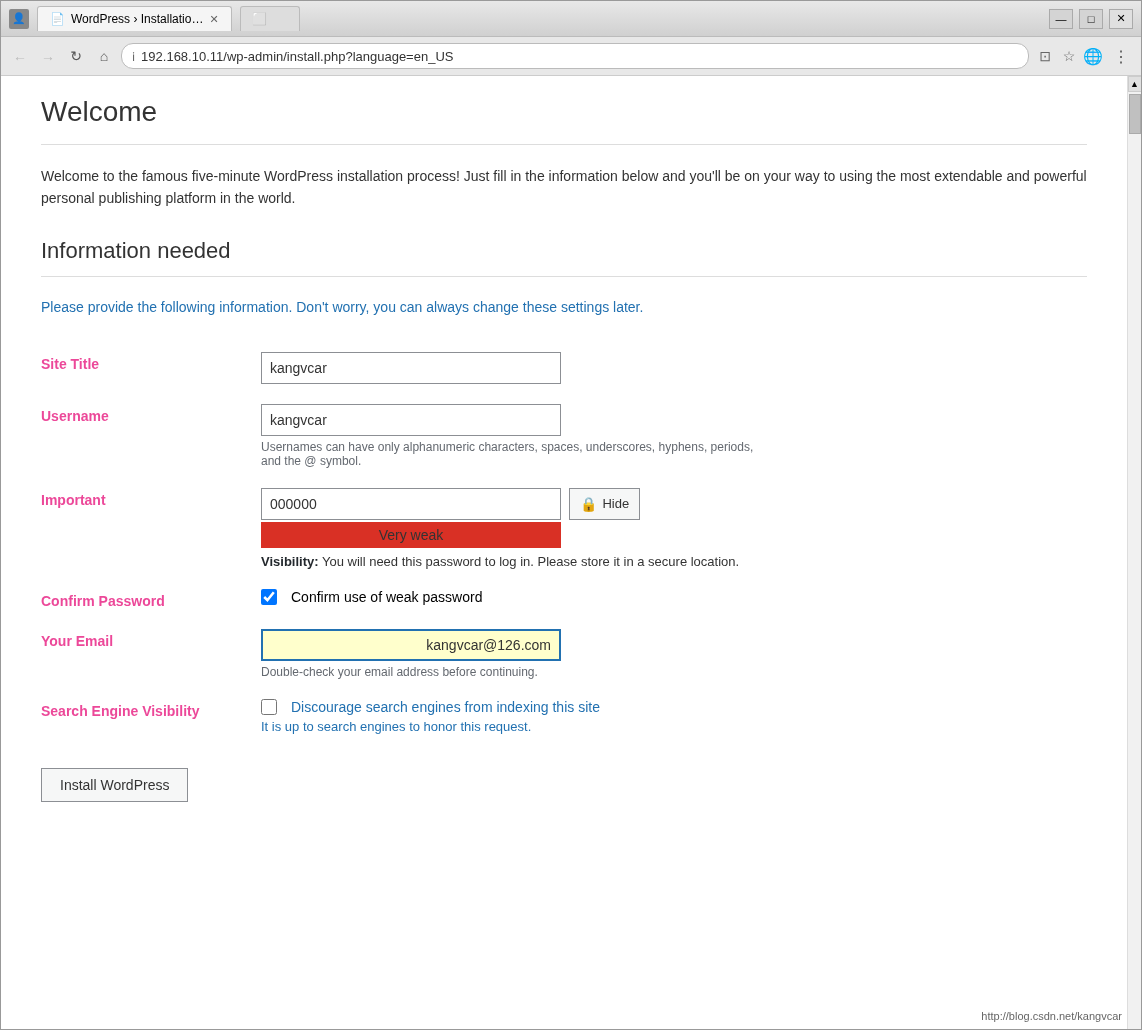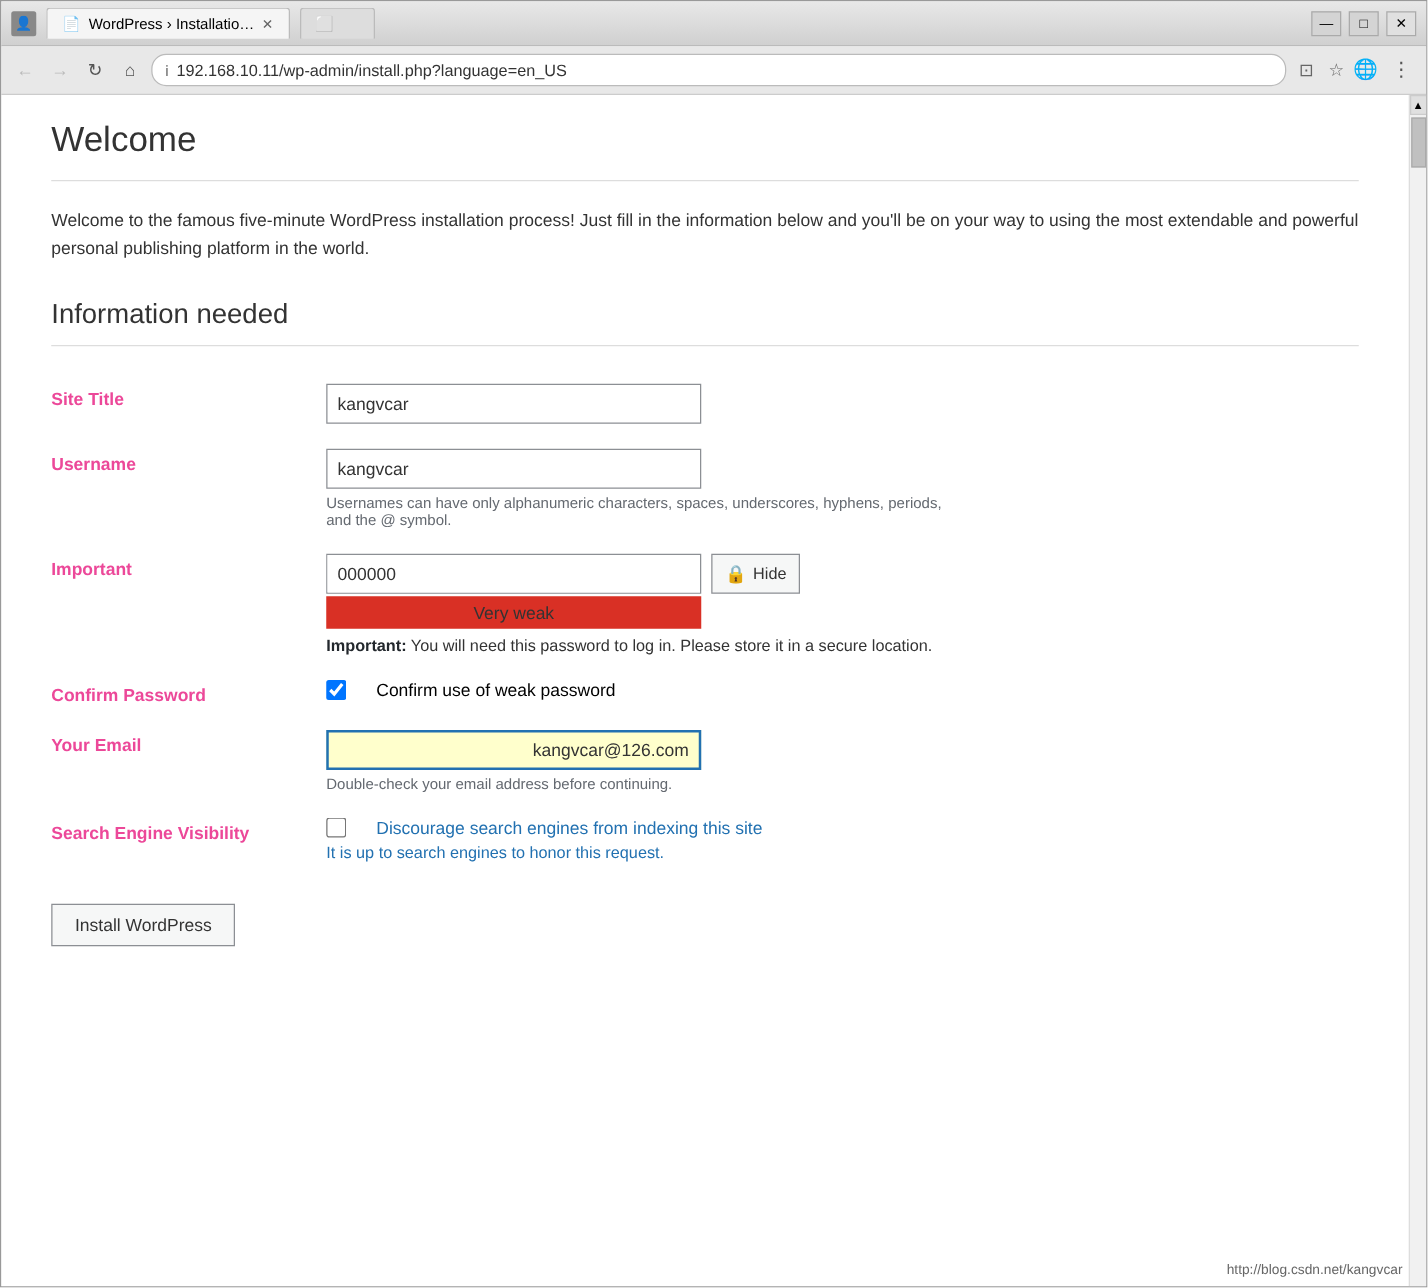"Please provide the following" p.info-text { html: none -> <p>Please provide the following information. Don't worry, you can always change these settings later.</p> }
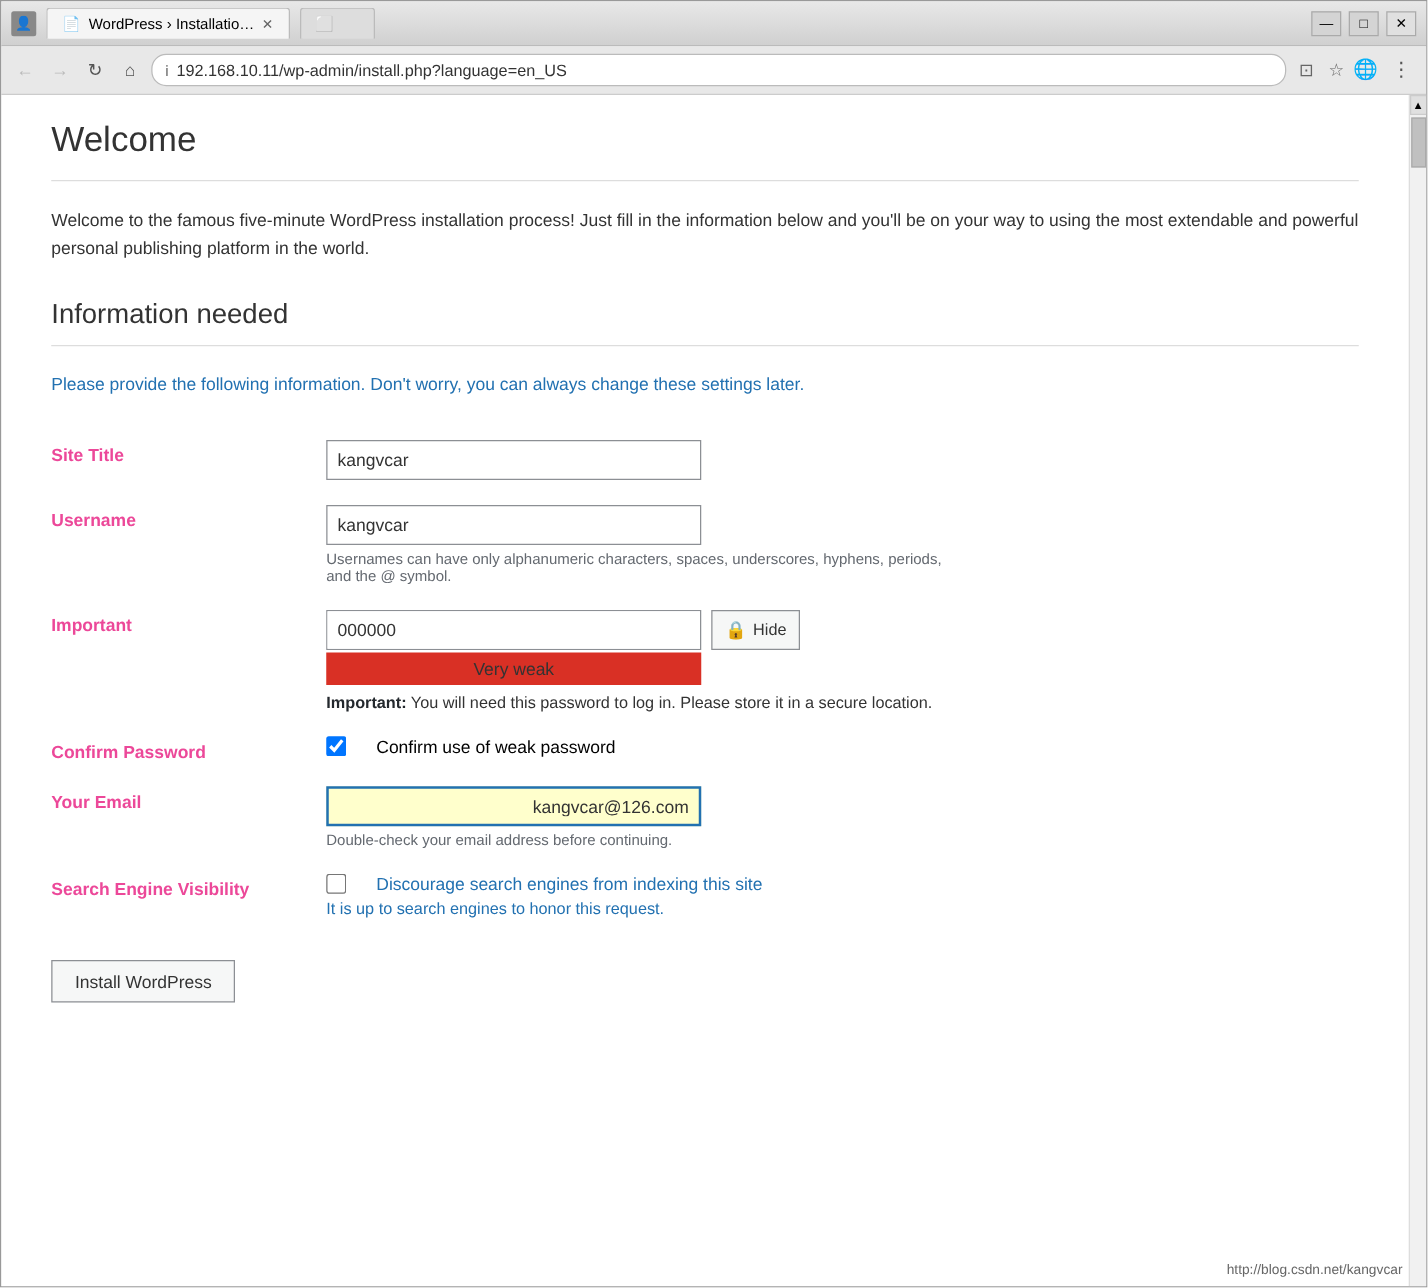"Important:" strong { text: Important -> Visibility }
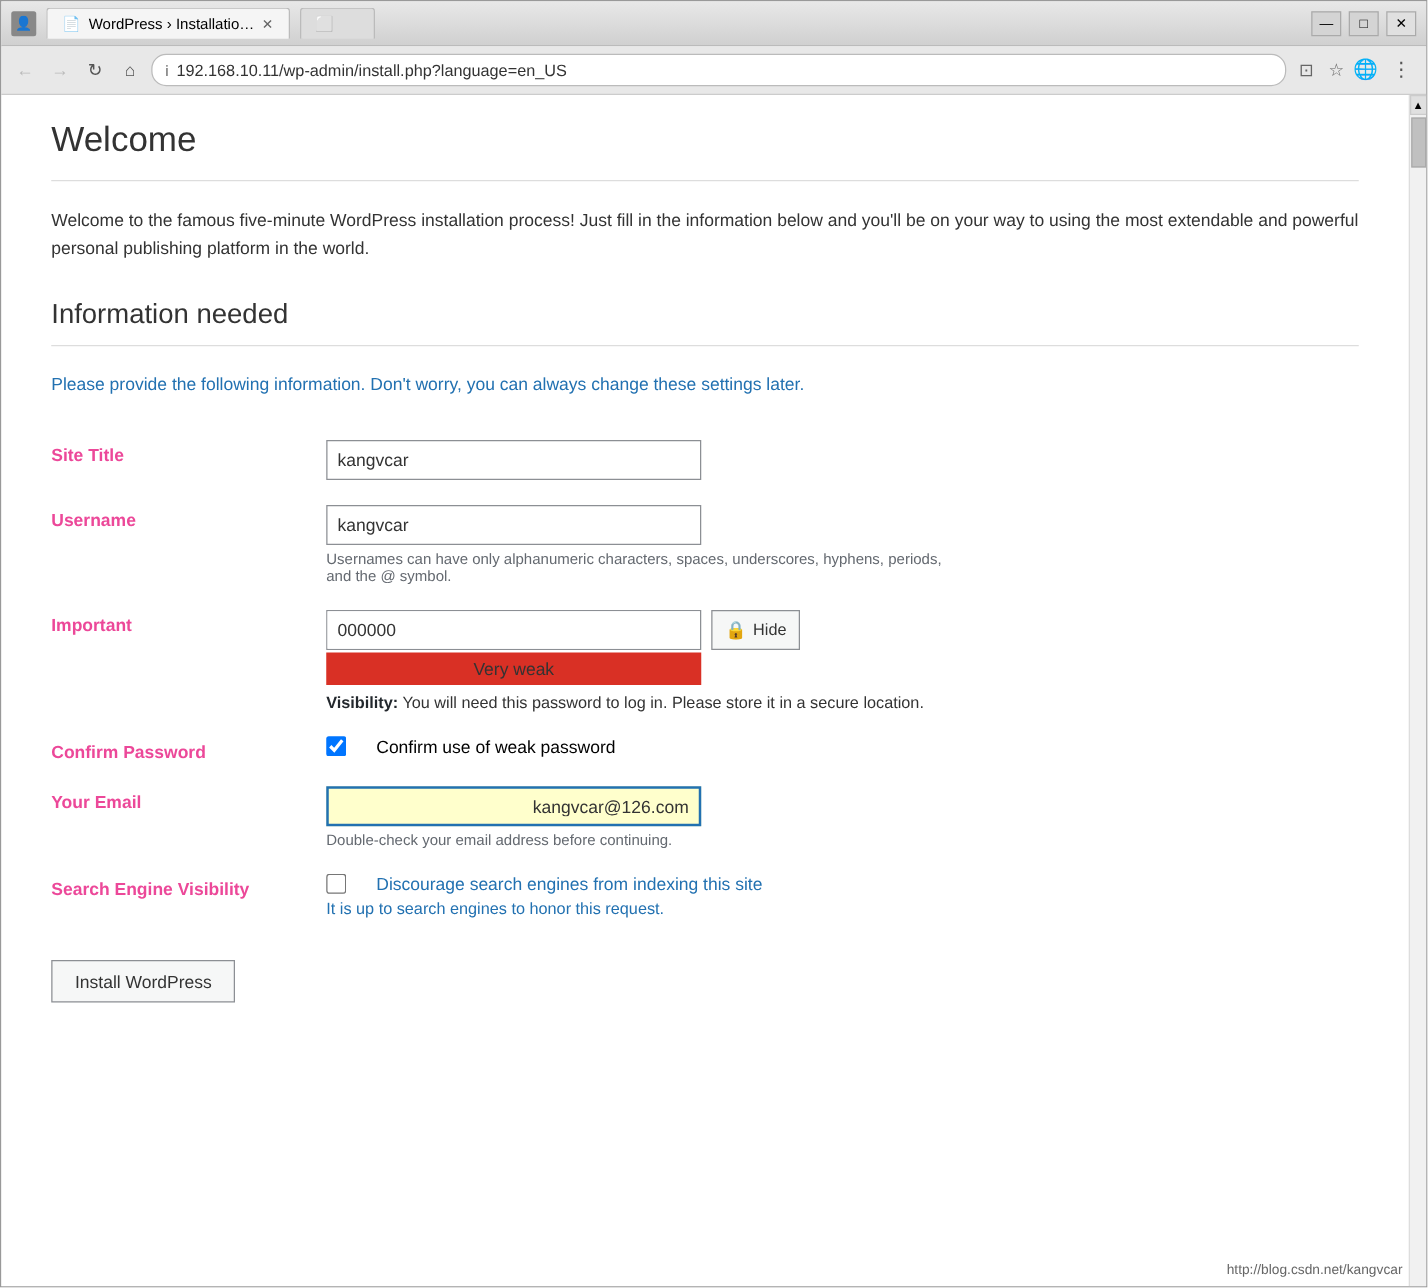"Confirm use of weak password" .confirm-row { gap: 24px -> 14px }
